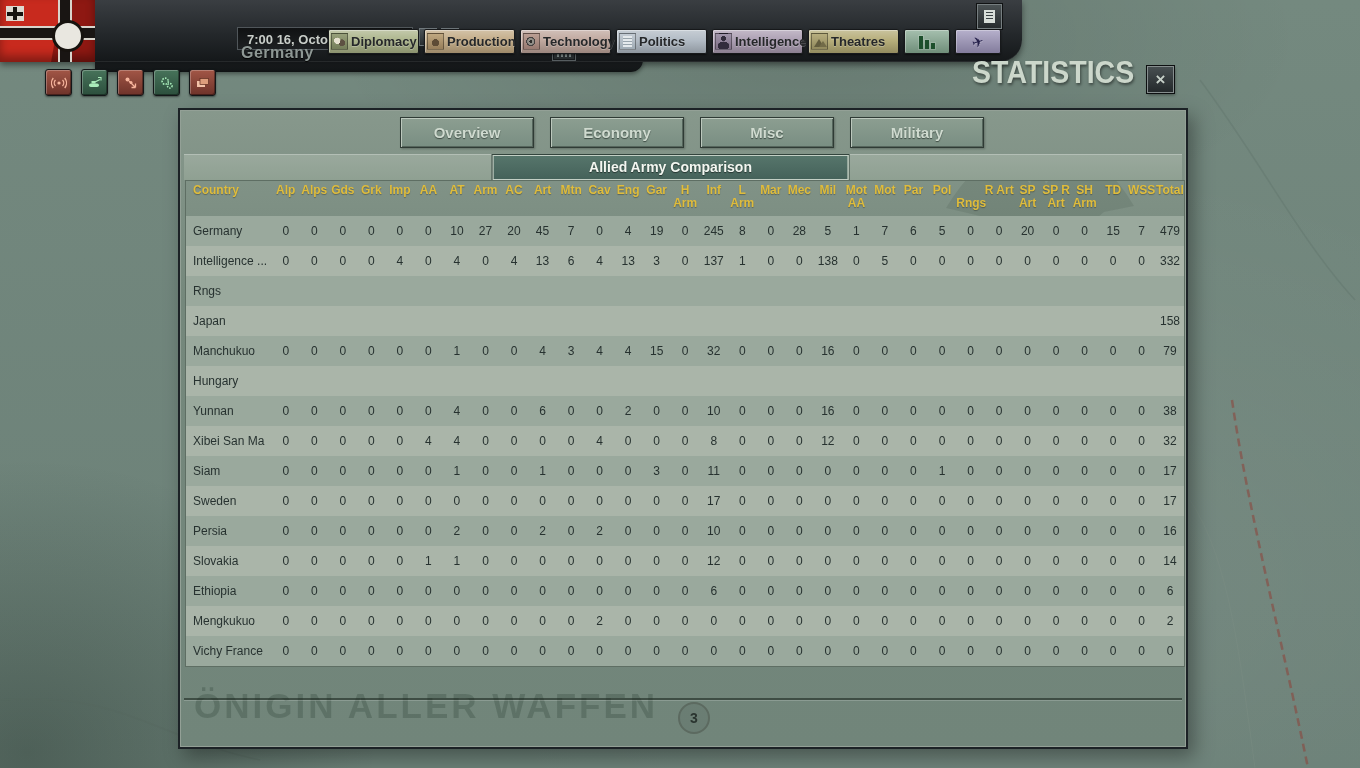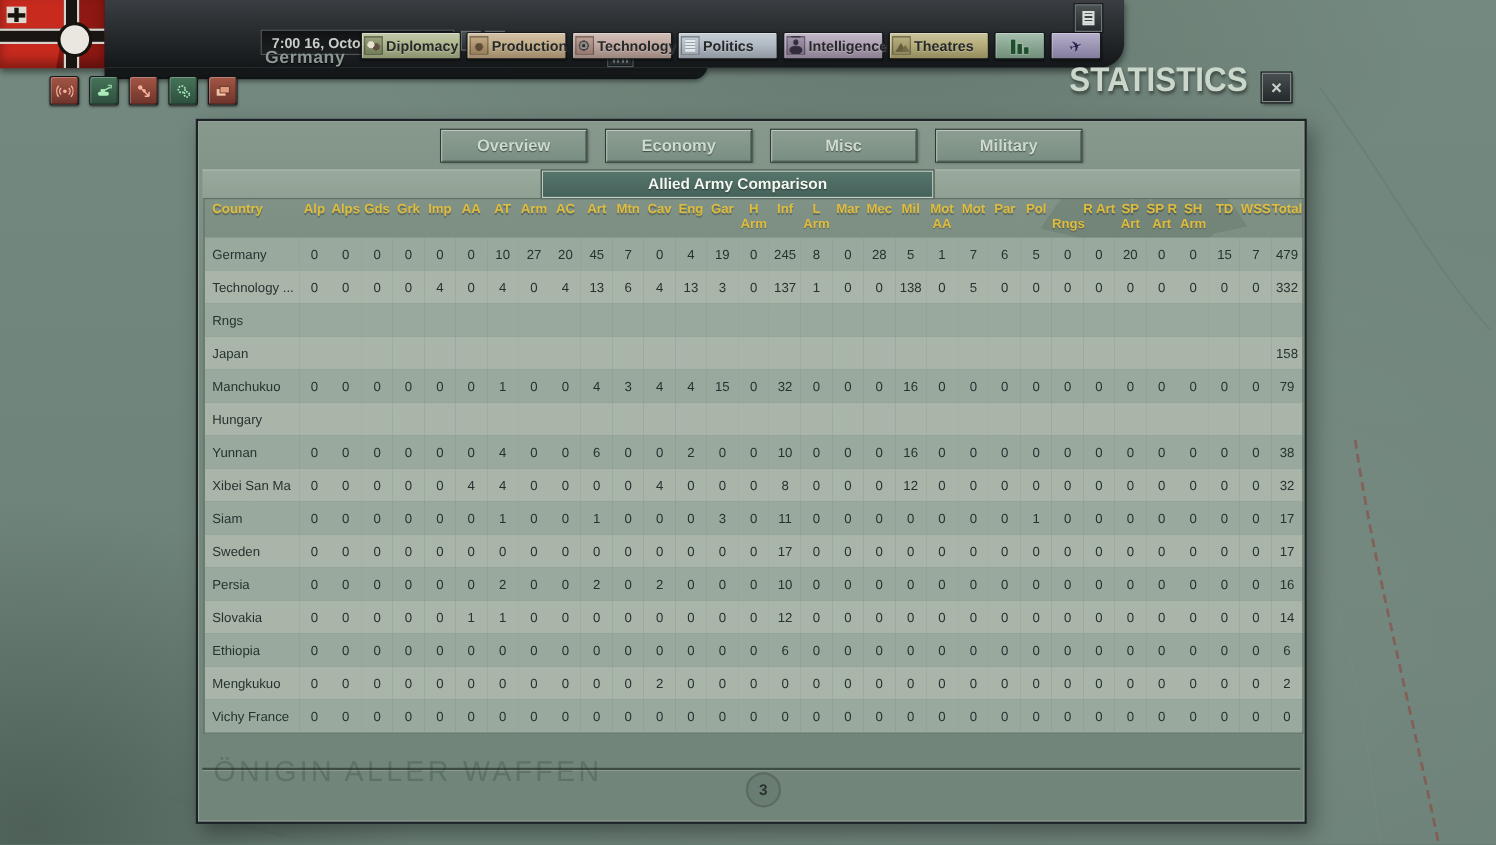"Technology ..." td.country { text: Technology -> Intelligence }
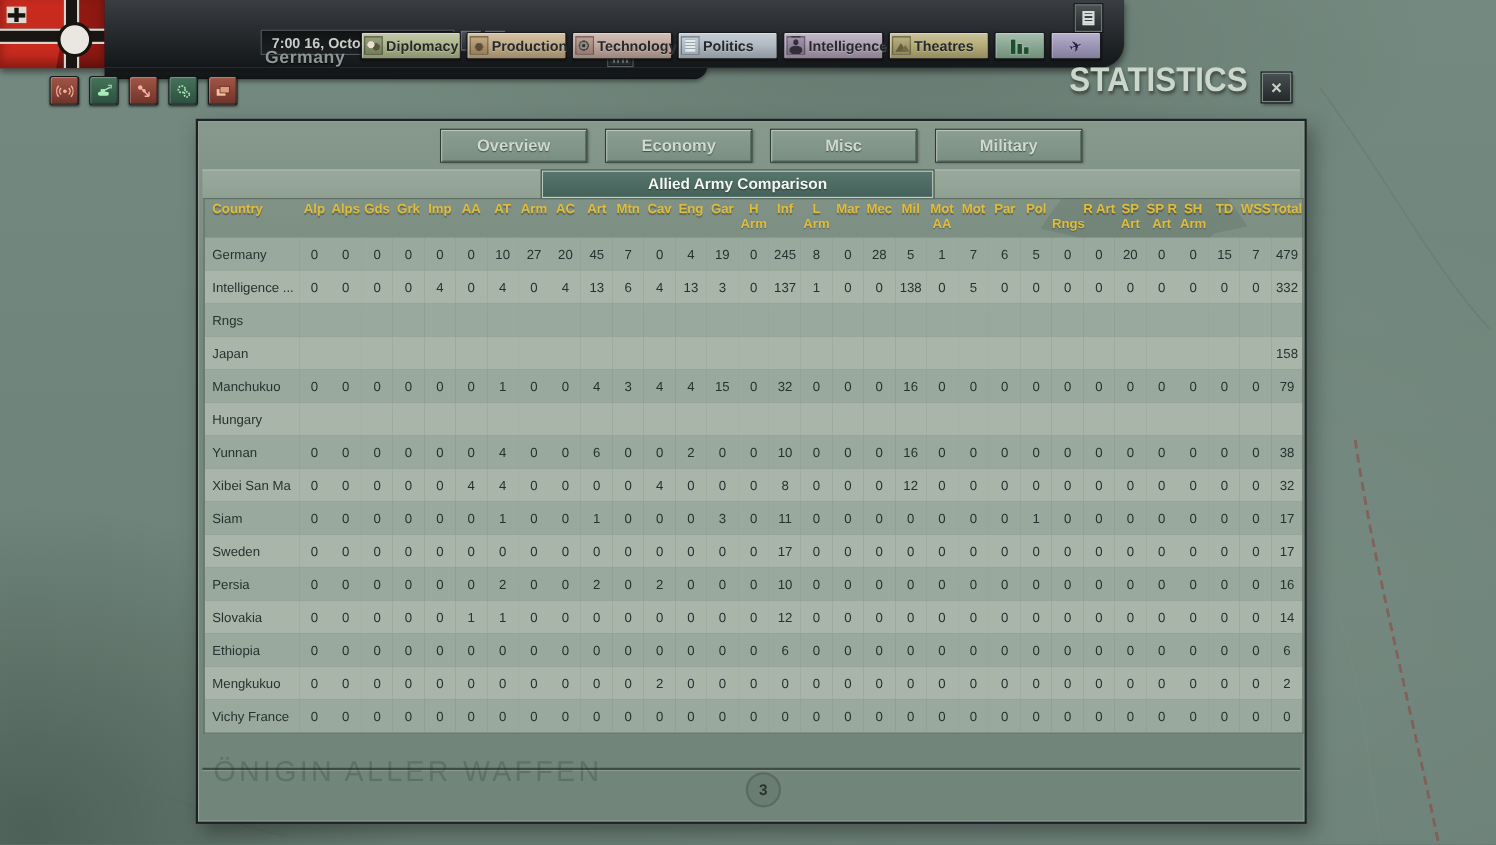"ÖNIGIN ALLER WAFFEN" .watermark { font-size: 26px -> 35px; font-weight: normal -> bold }
